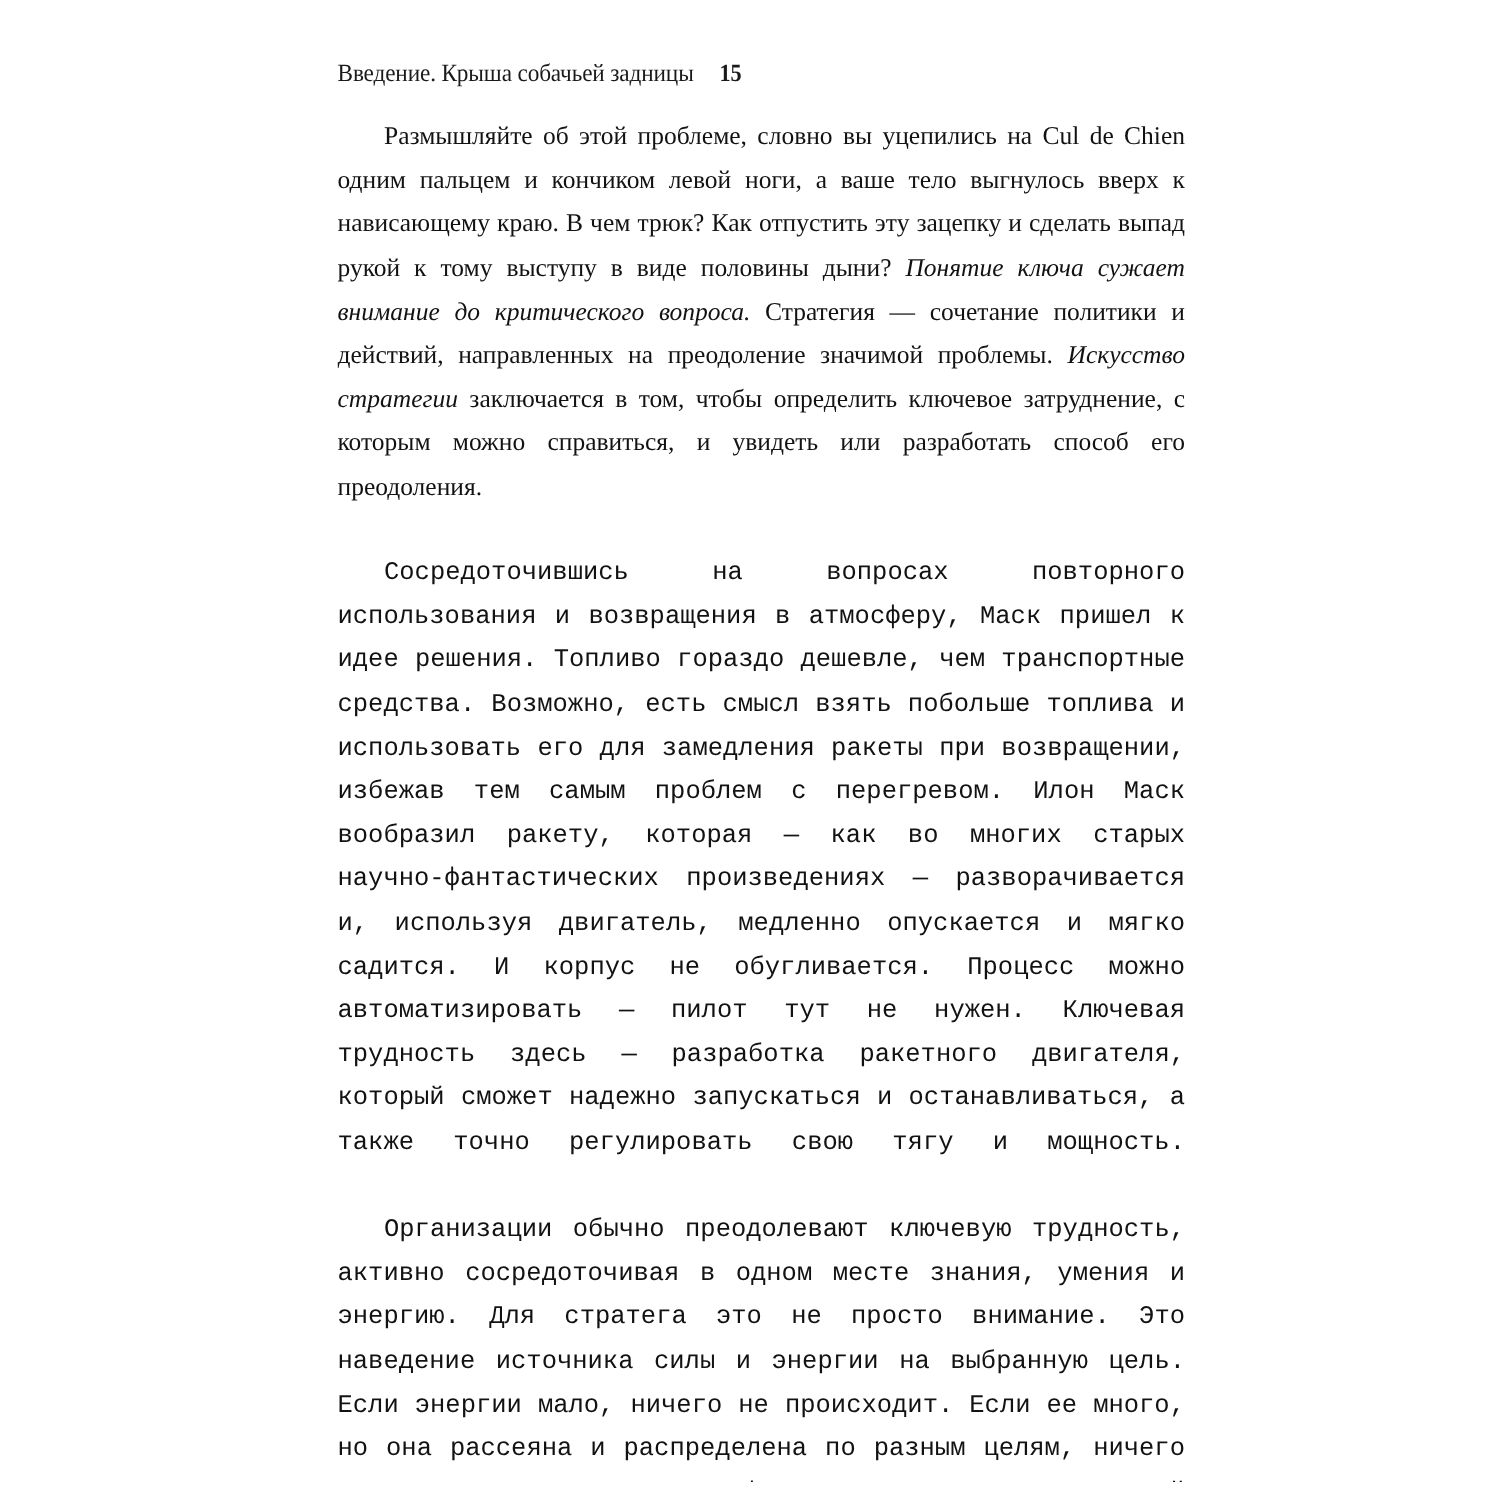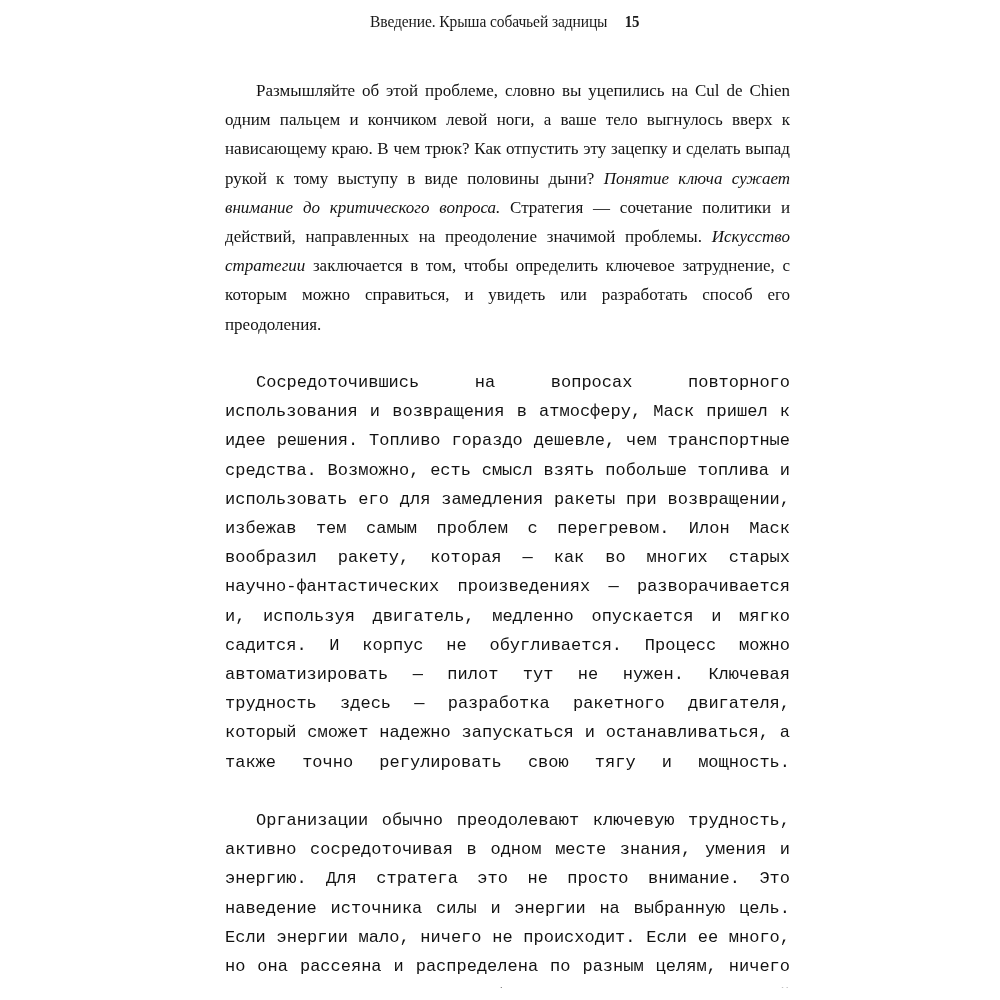"Введение. Крыша собачьей задницы" .running-head { justify-content: center -> flex-start; top: 12px -> 39px }
